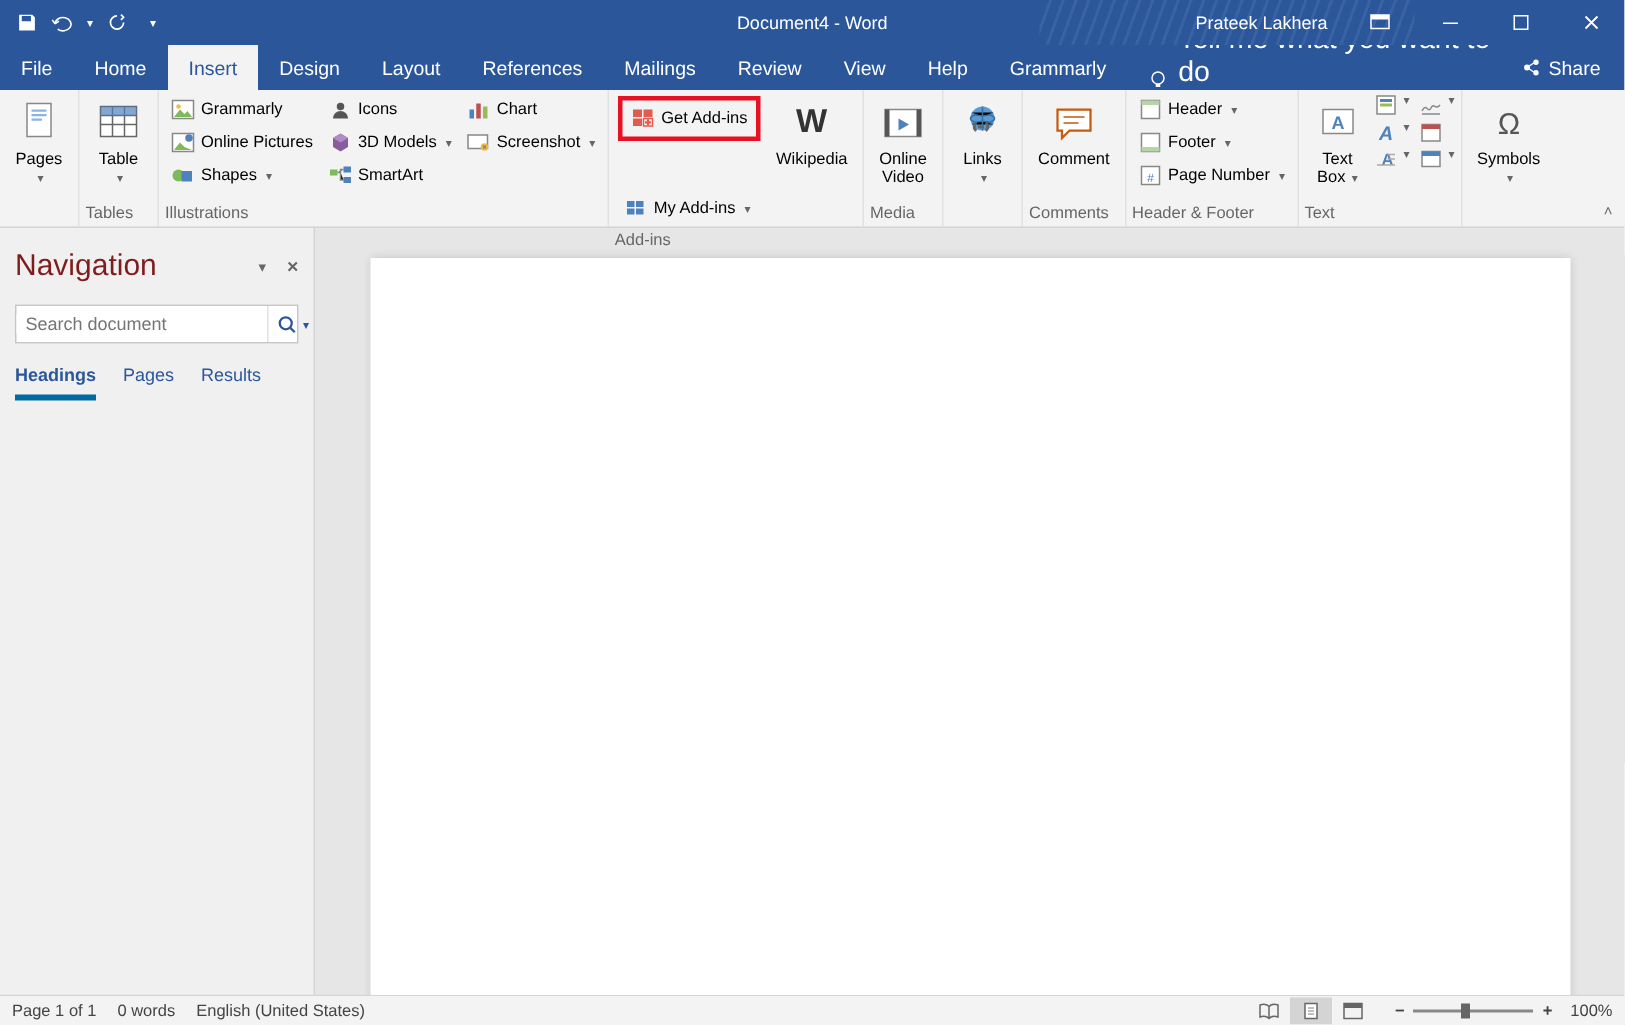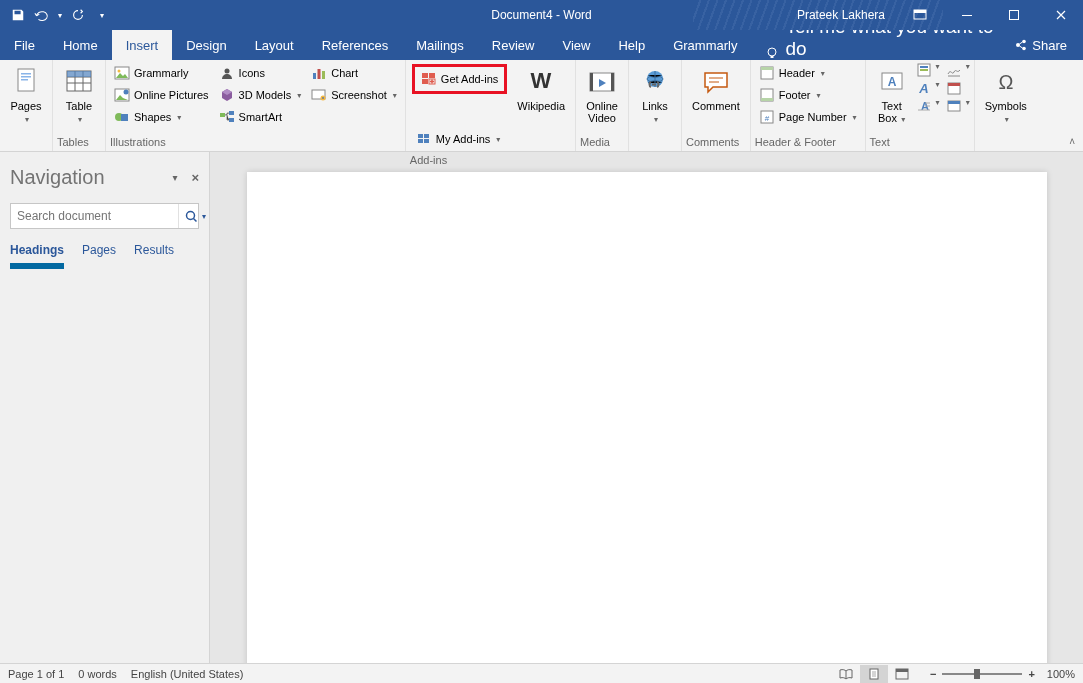"Navigation" .nav-title { color: #737373 -> #7f1d1d }
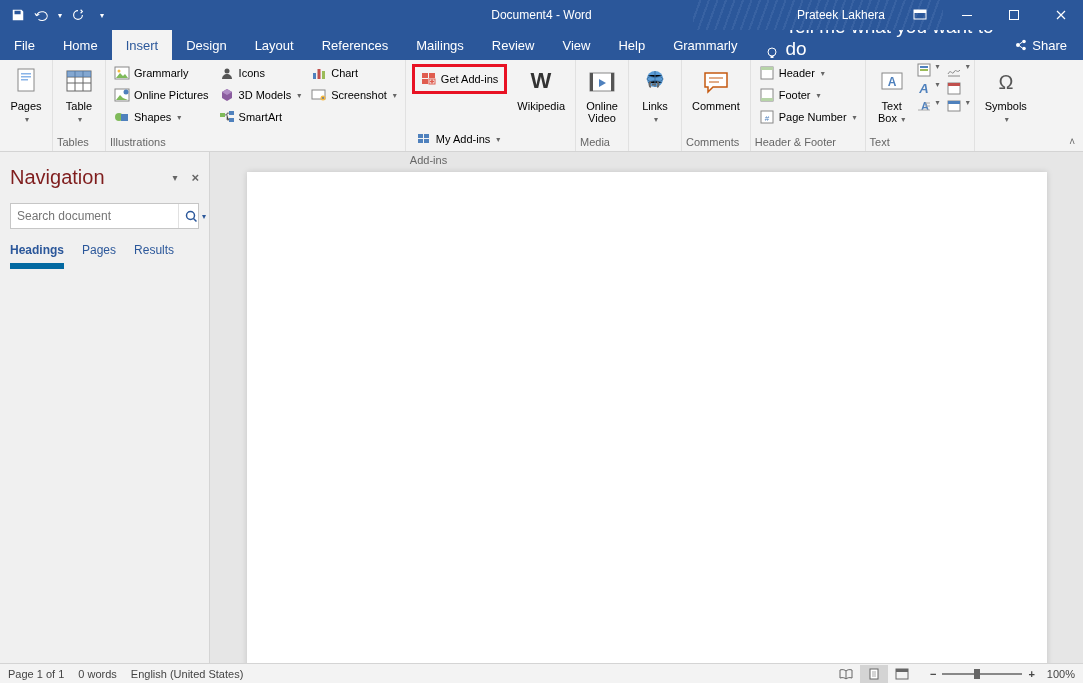"Headings" .nav-tab.active { border-bottom: 6px solid #0369a1 -> 4px solid #0369a1 }
